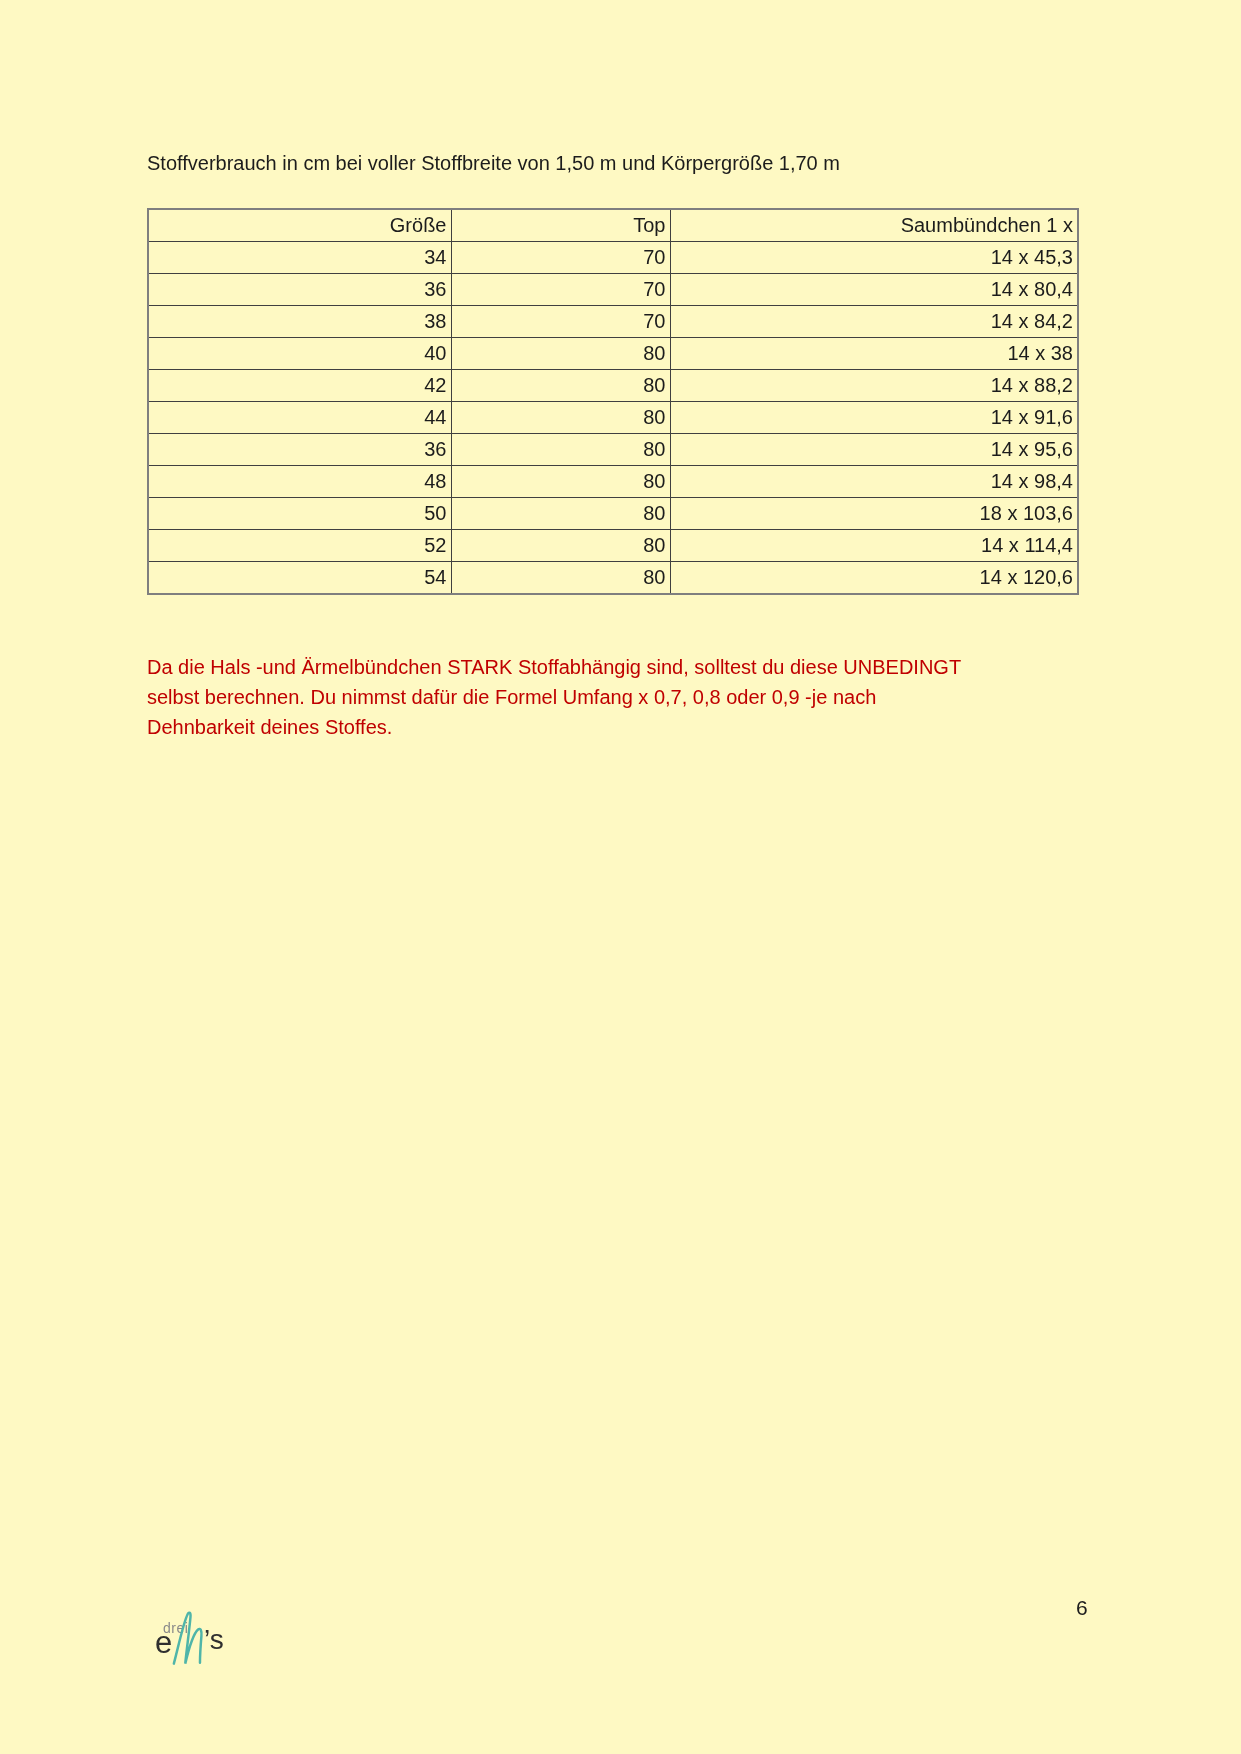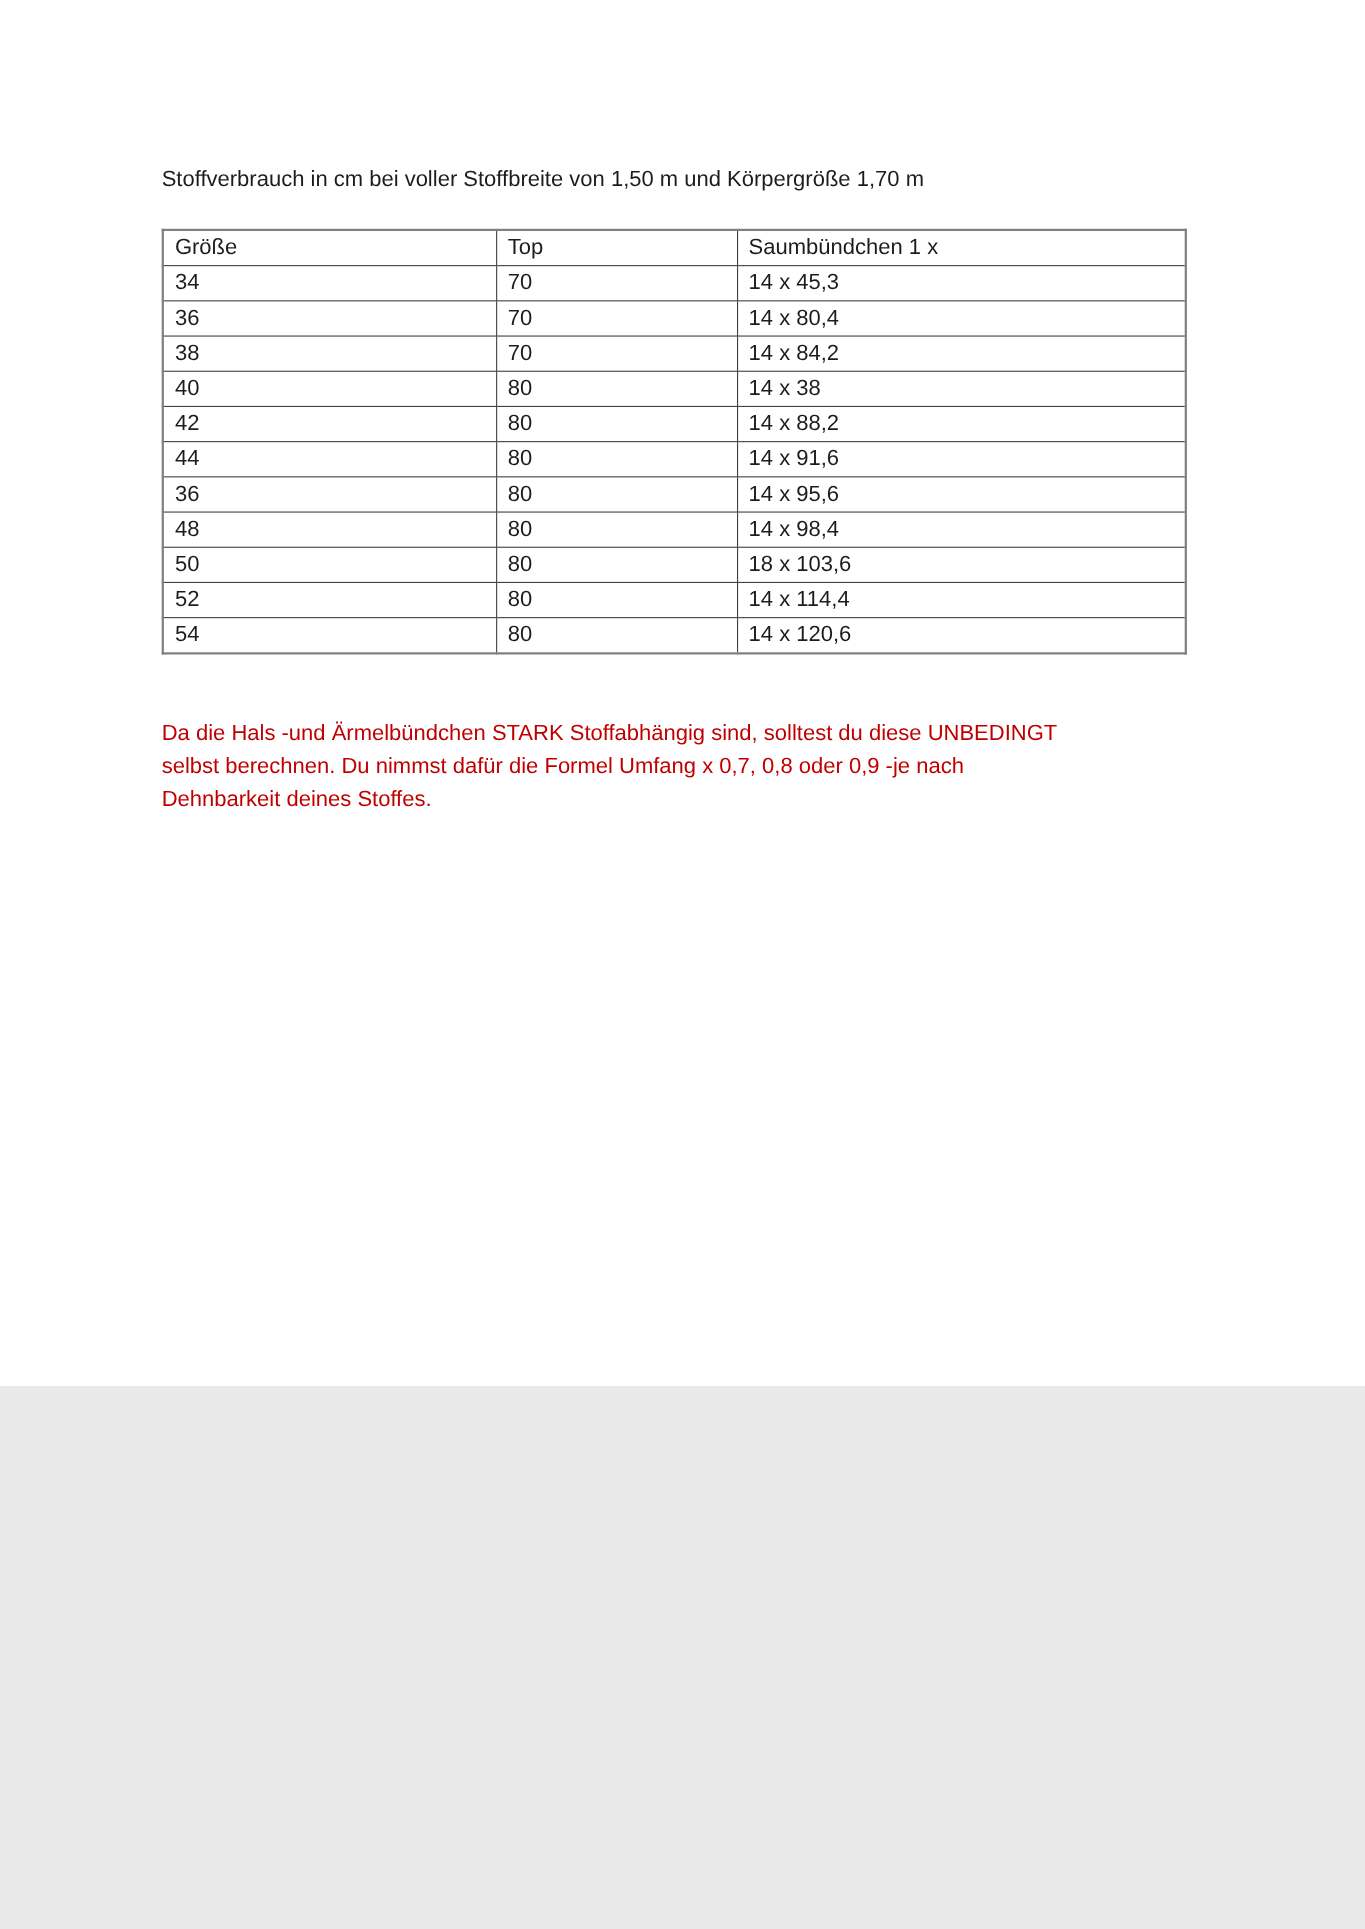"Stoffverbrauch in cm bei voller" .page { background: #ffffff -> #fef9c3; height: 1260px -> 1754px }
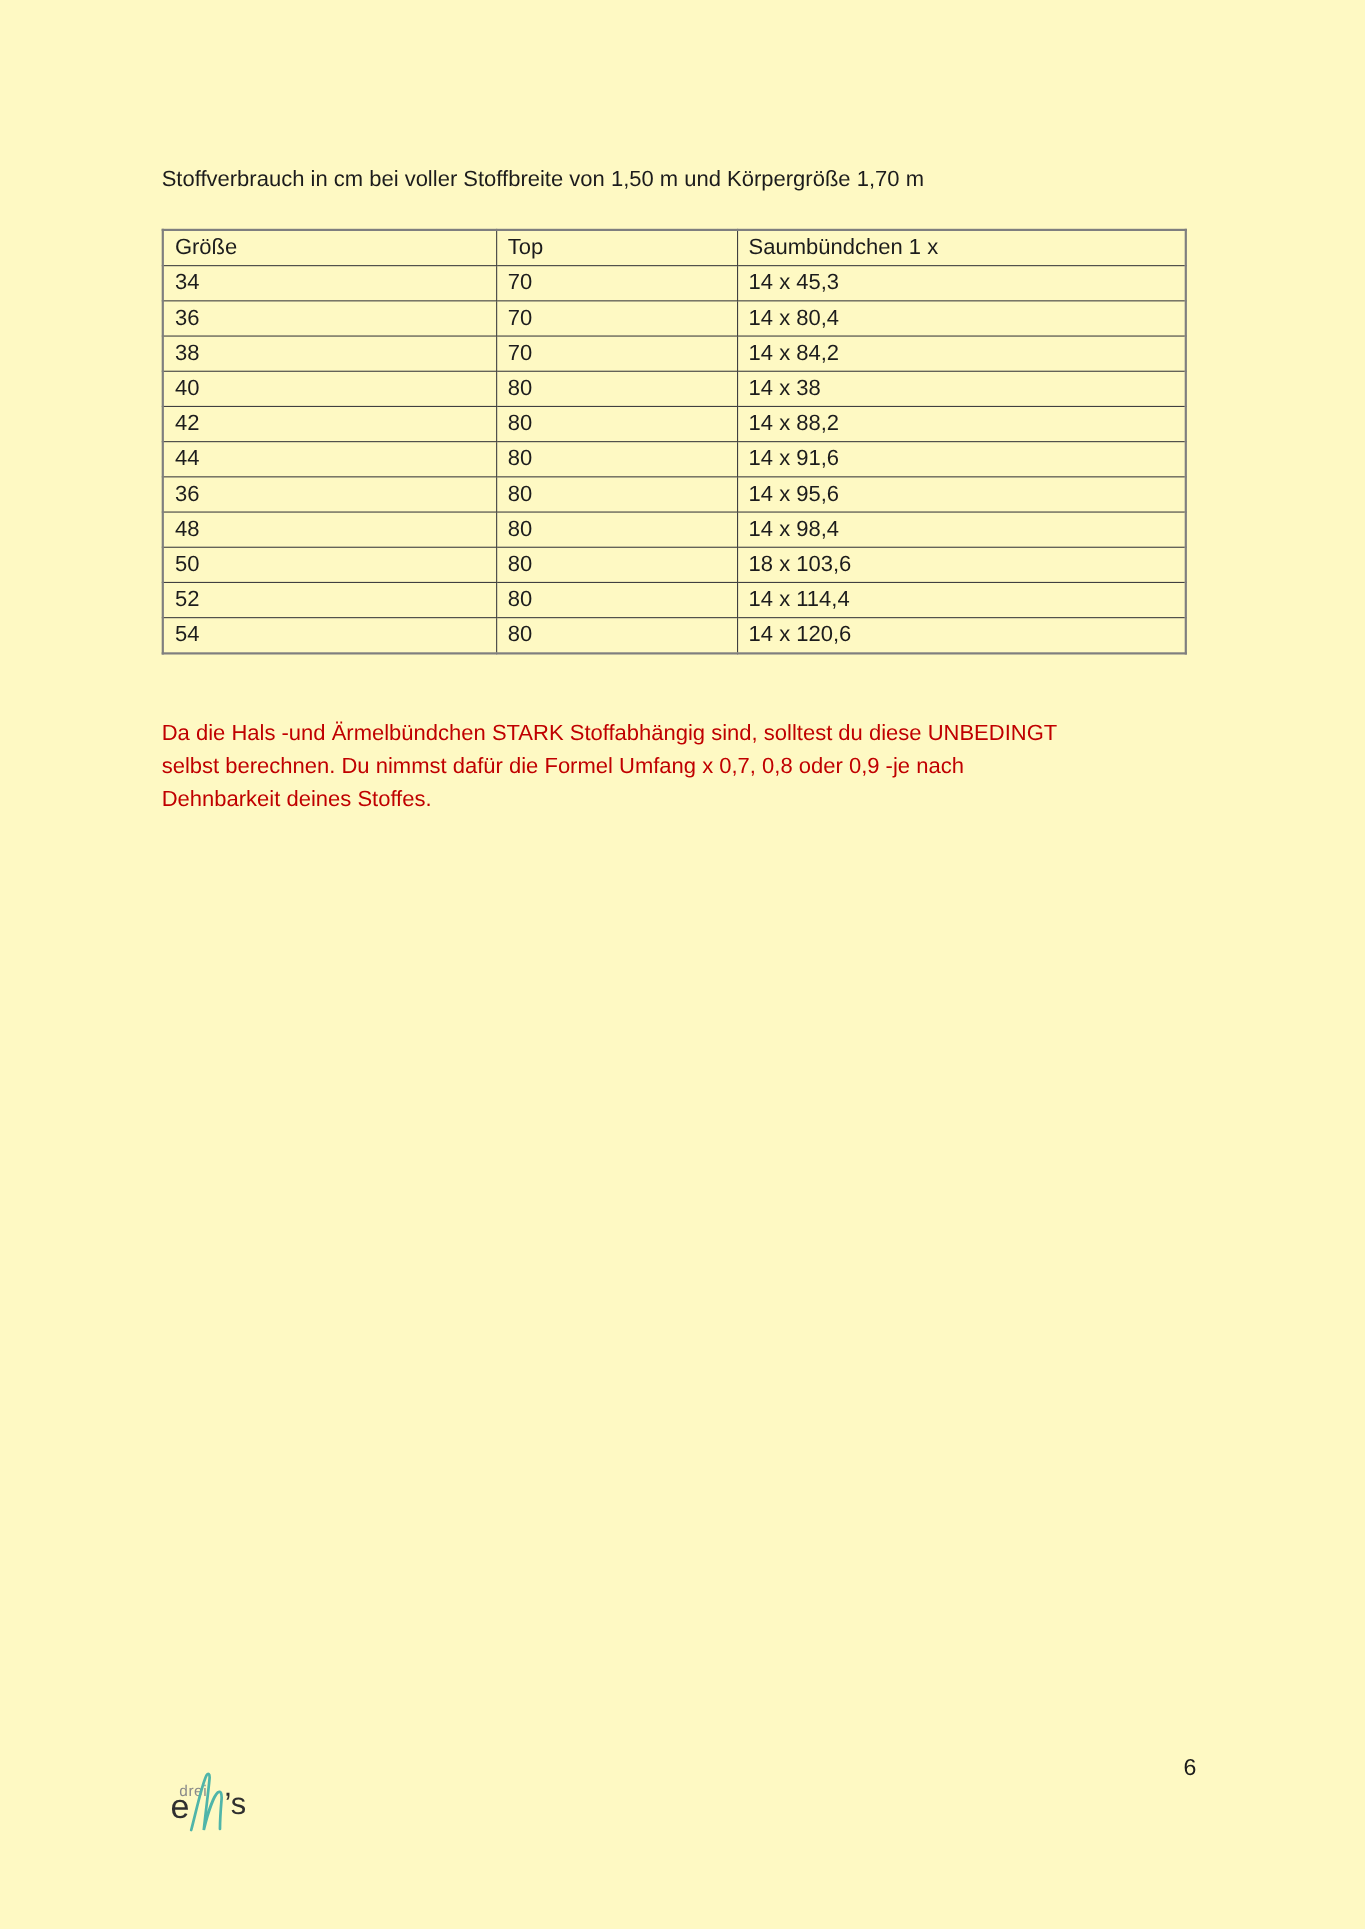"Größe" table.consumption th, table.consumption td { text-align: left -> right }
